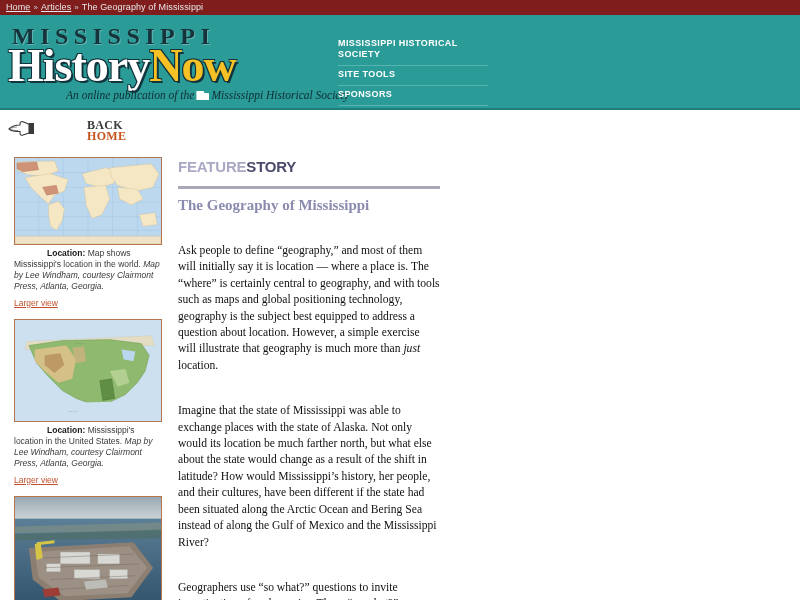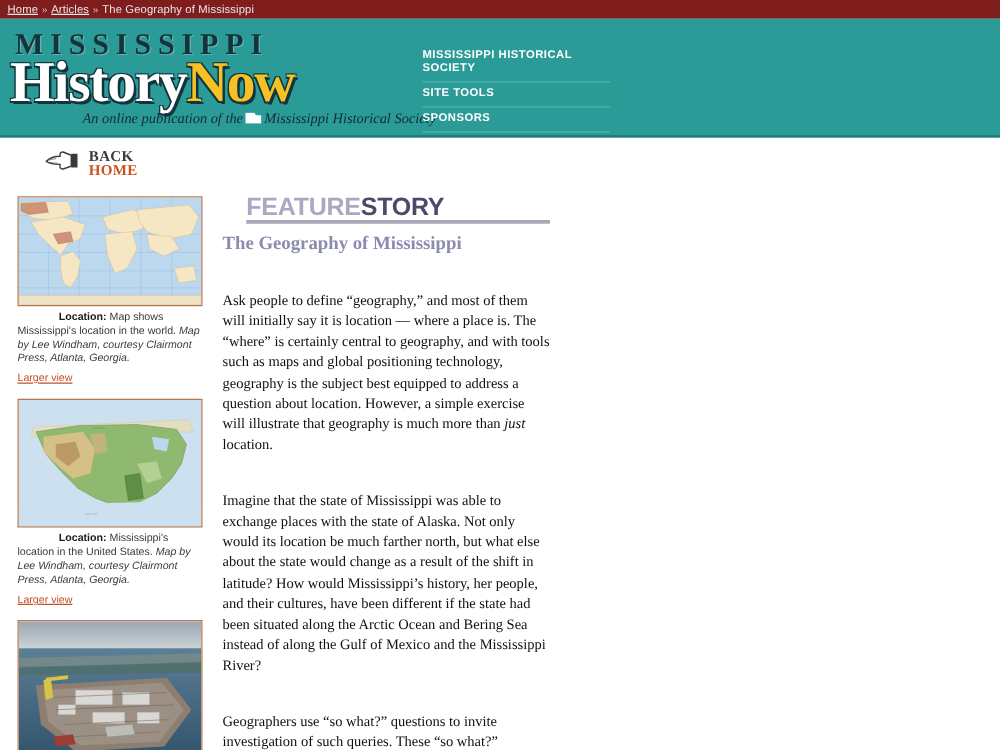"BACK" .backhome { gap: none -> 44px; left: 35px -> 7px }
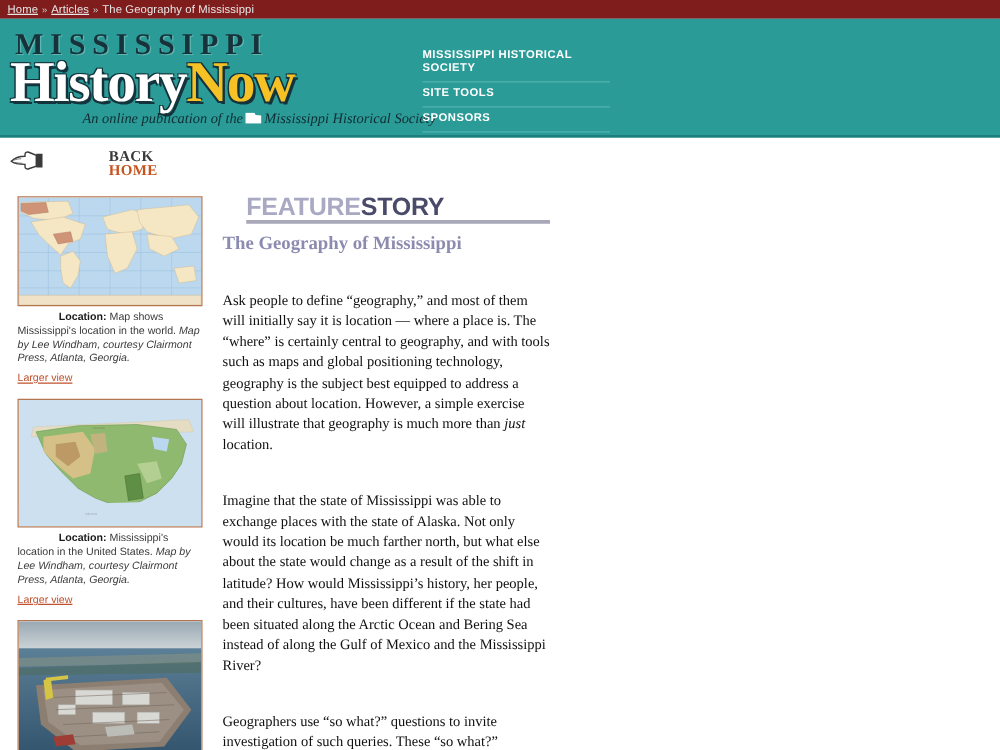"FEATURESTORY" .feature-head { font-size: 20px -> 15px; margin-left: 19px -> none; padding-bottom: 0 -> 10px }
